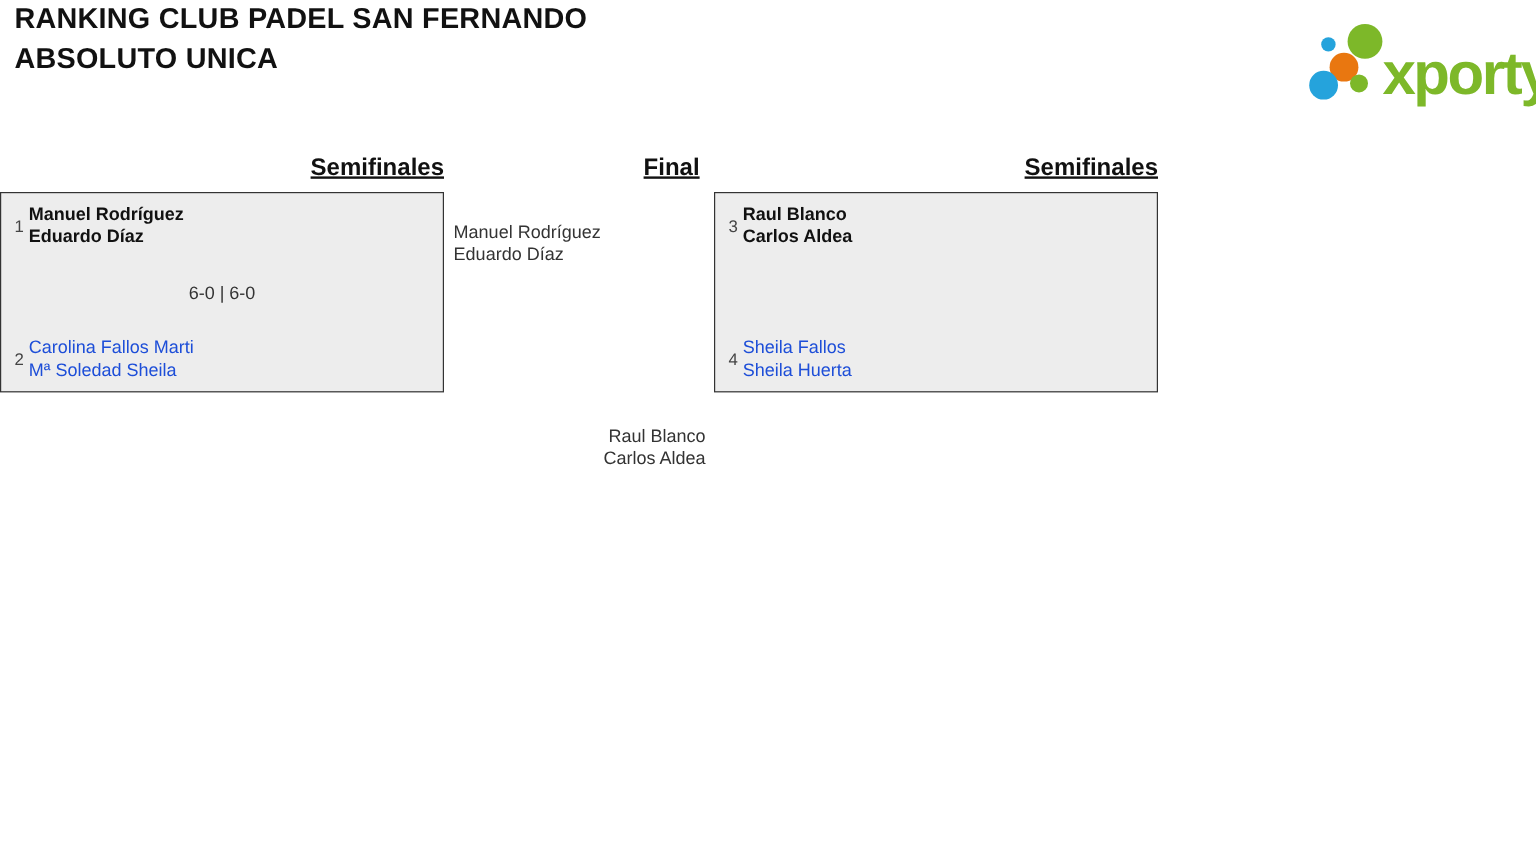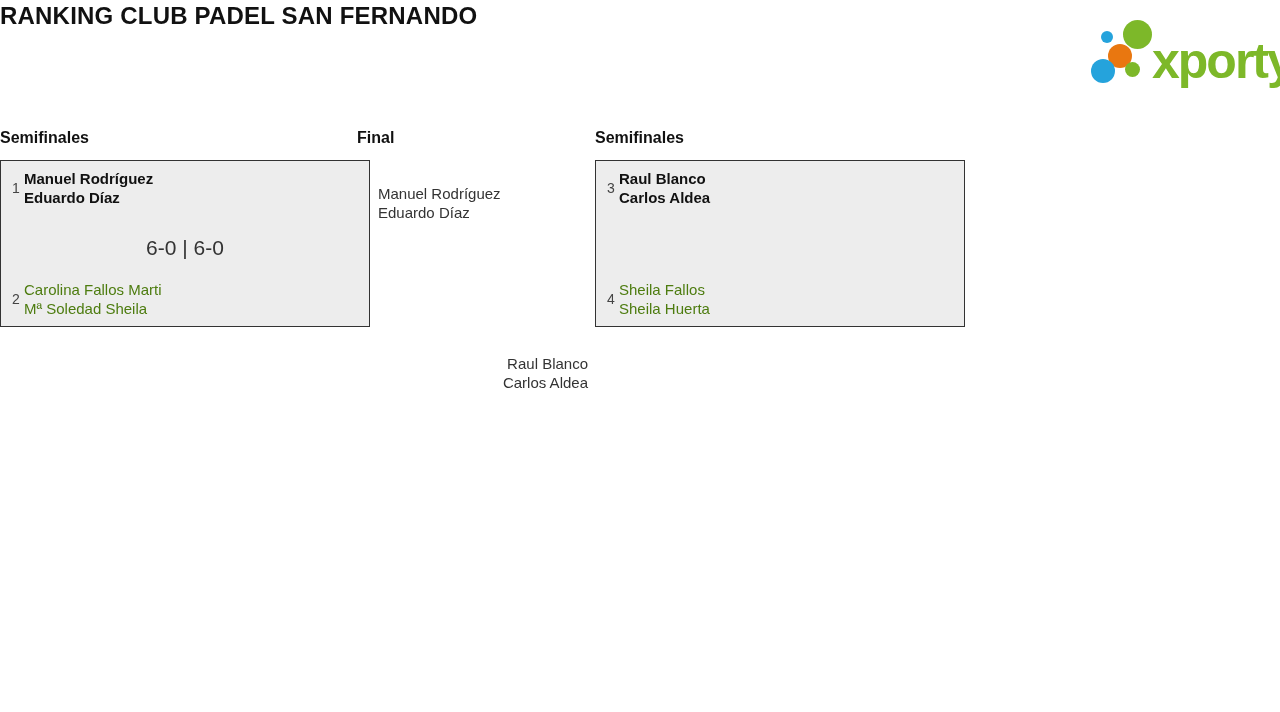"RANKING CLUB PADEL SAN FERNANDO" .title-block { left: 0 -> 12px }
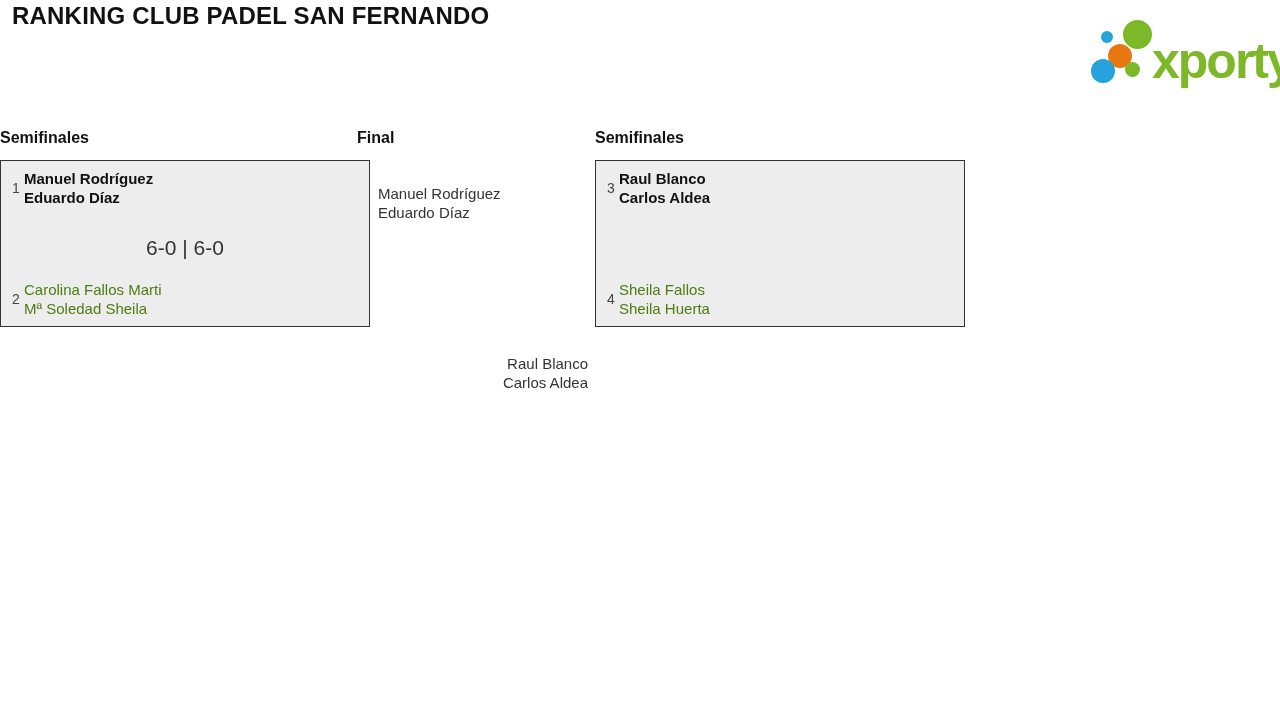"ABSOLUTO UNICA" div.title-line { html: none -> <div>ABSOLUTO UNICA</div> }
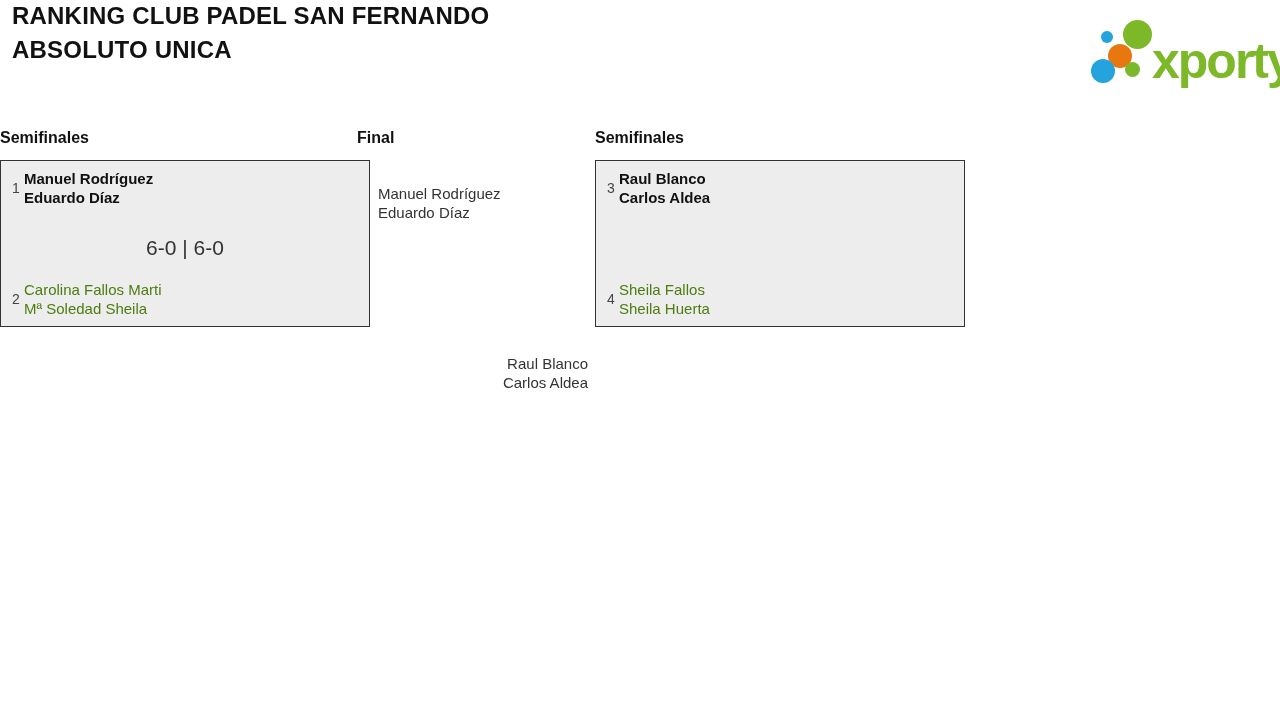"Semifinales" .round-header { font-size: 16px -> 20px; text-align: left -> right; text-decoration: none -> underline }
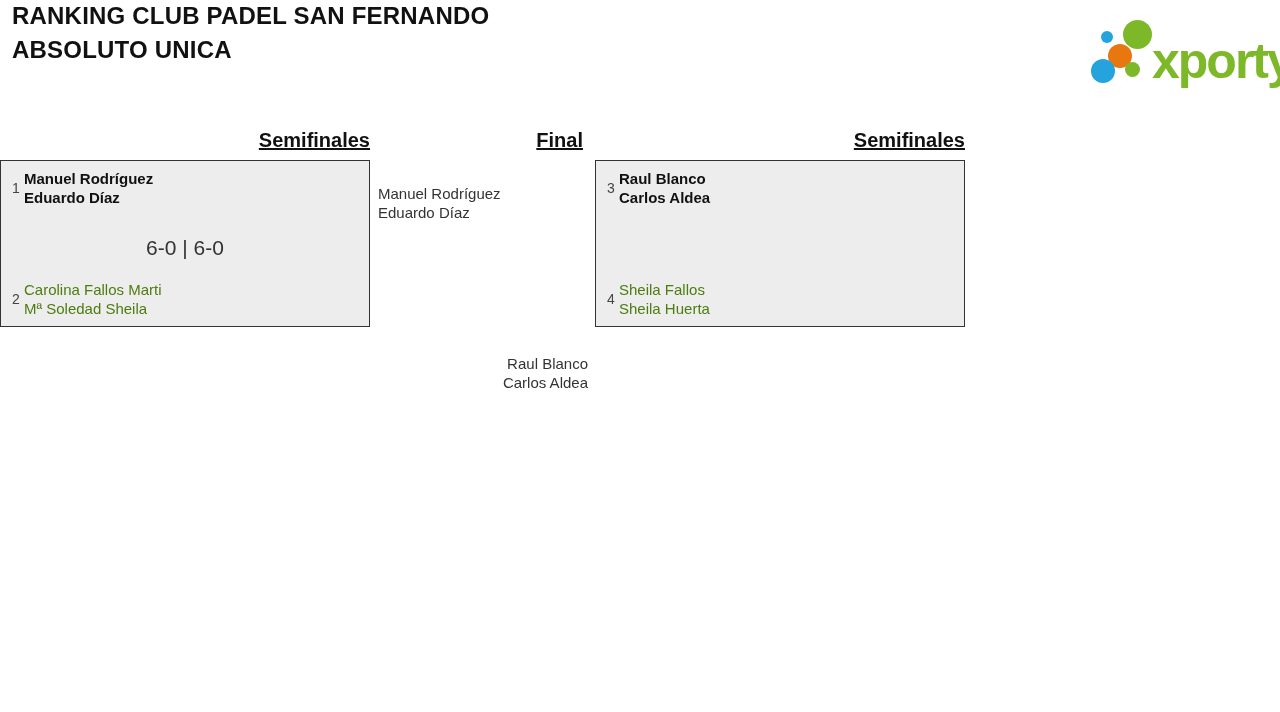"6-0 | 6-0" .score { font-size: 21px -> 15px }
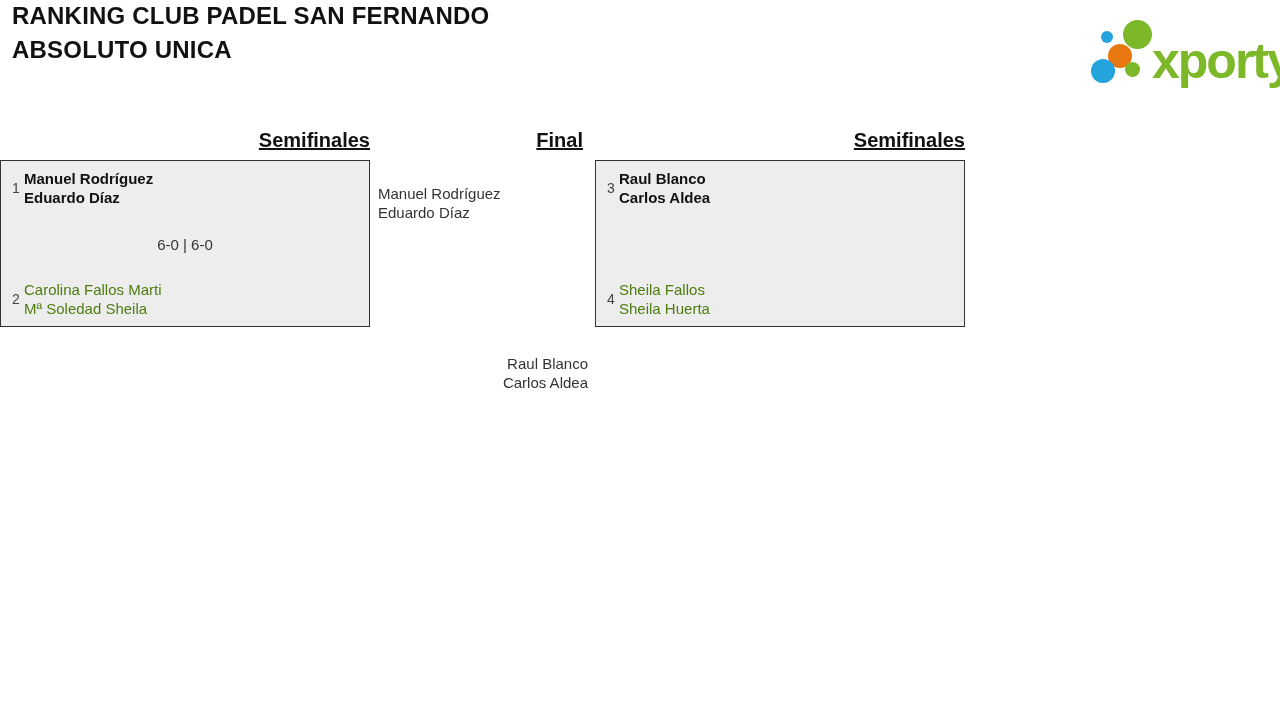"Carolina Fallos Marti" .players { color: #4d7c0f -> #1d4ed8 }
